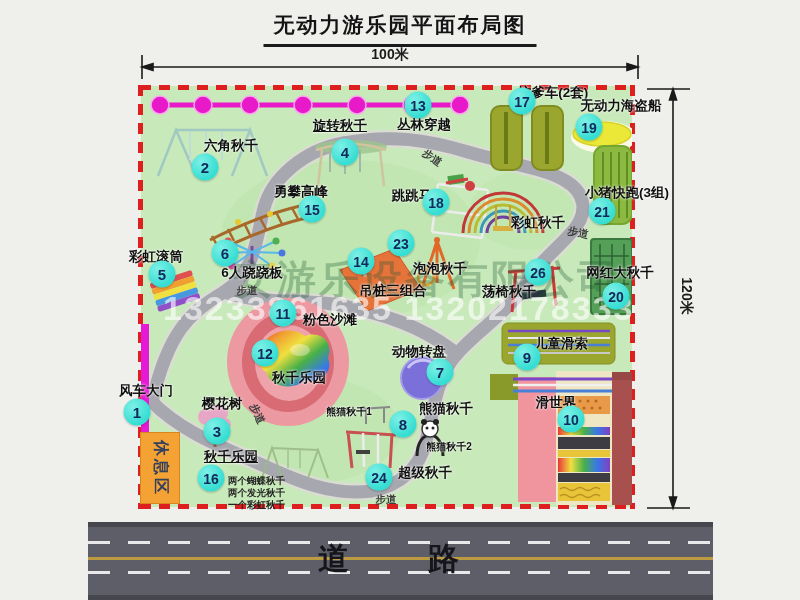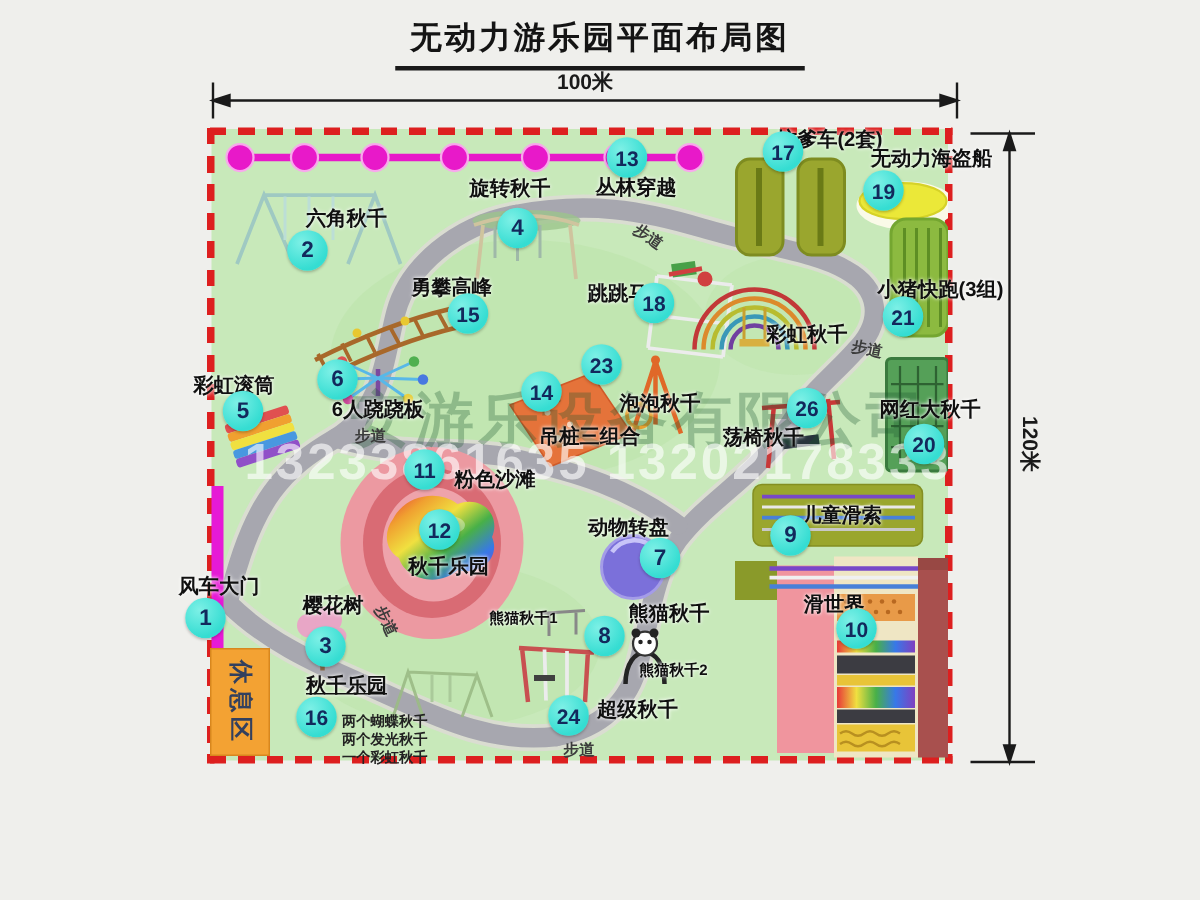"旋转秋千" div.lbl { text-decoration: none -> underline }
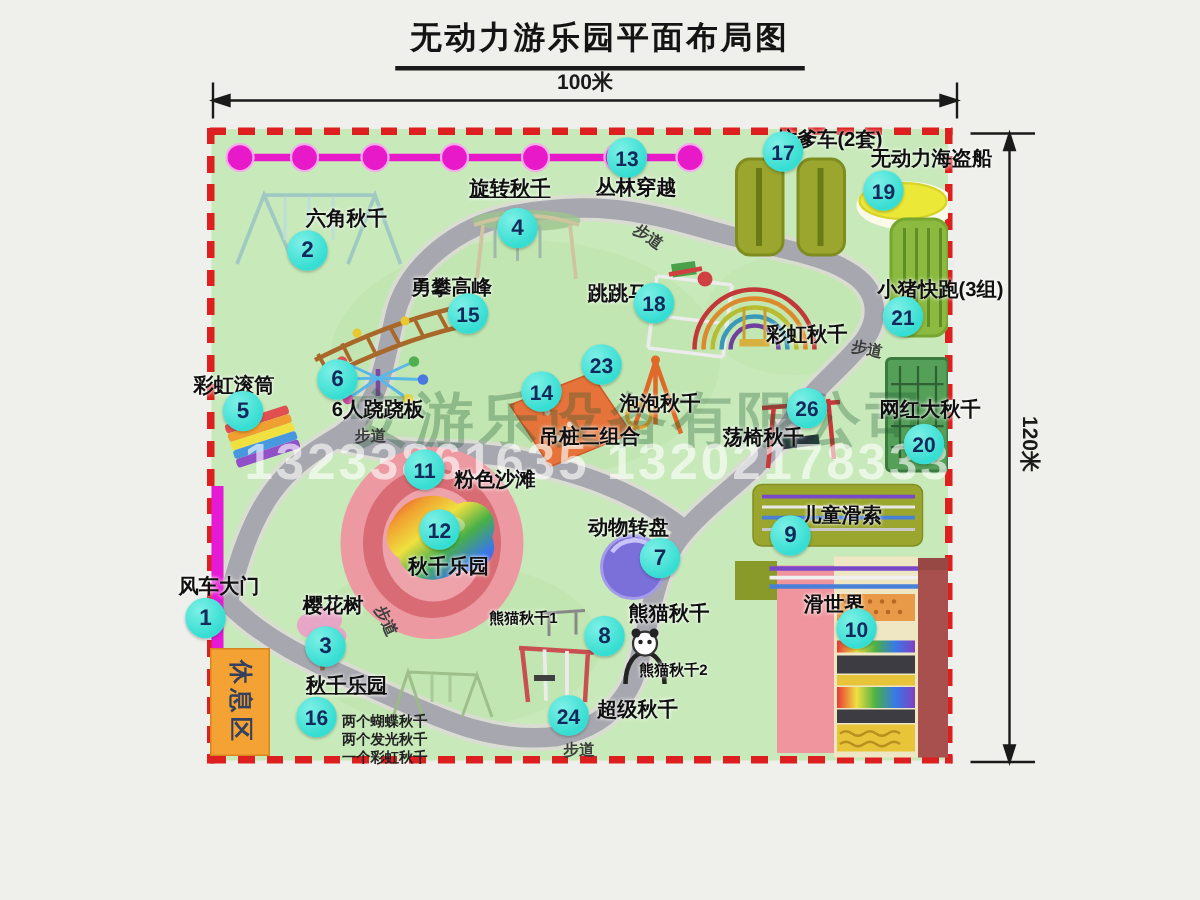"12" div.bubble { margin-left: 28px -> none }
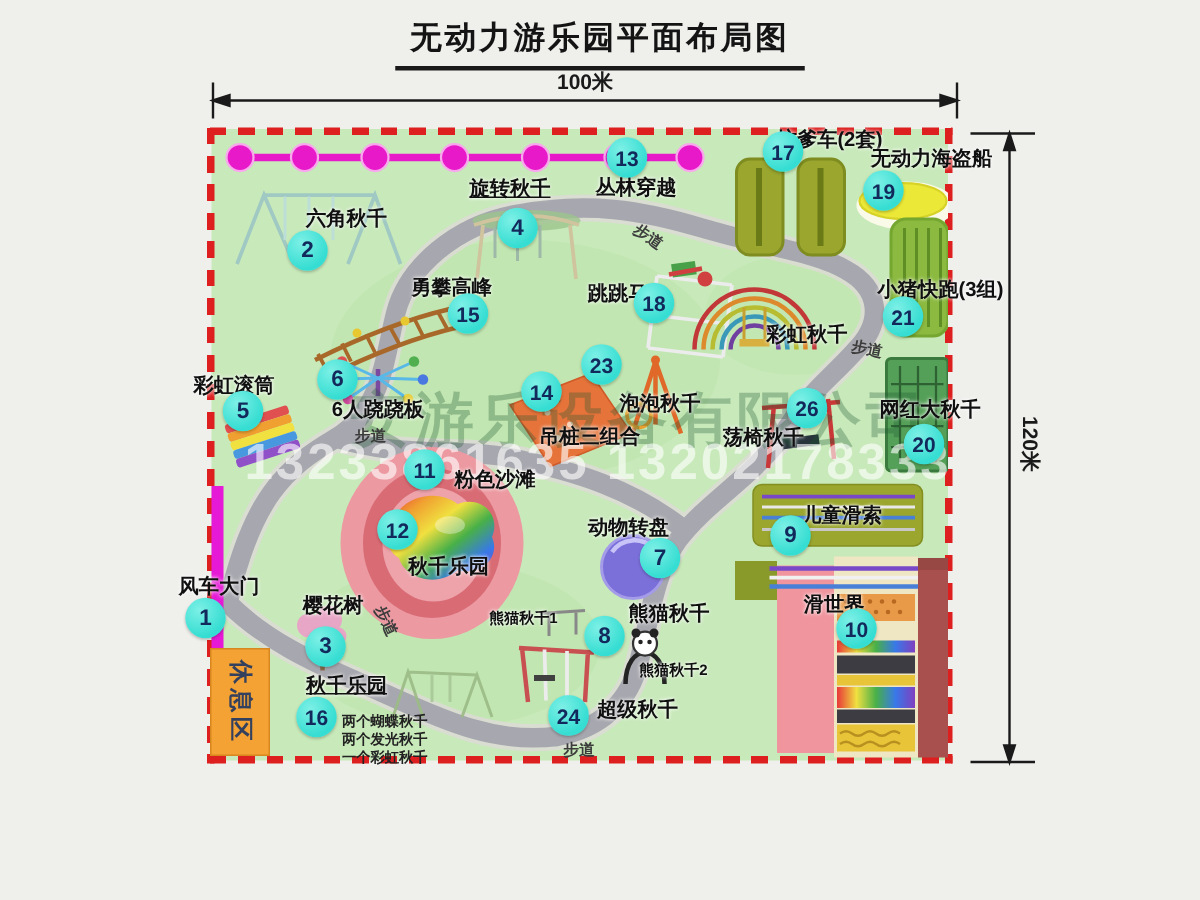"道 路" div.abs { html: none -> <div> <div></div> <div></div> <div></div> <div>道 路</div> </div> }
